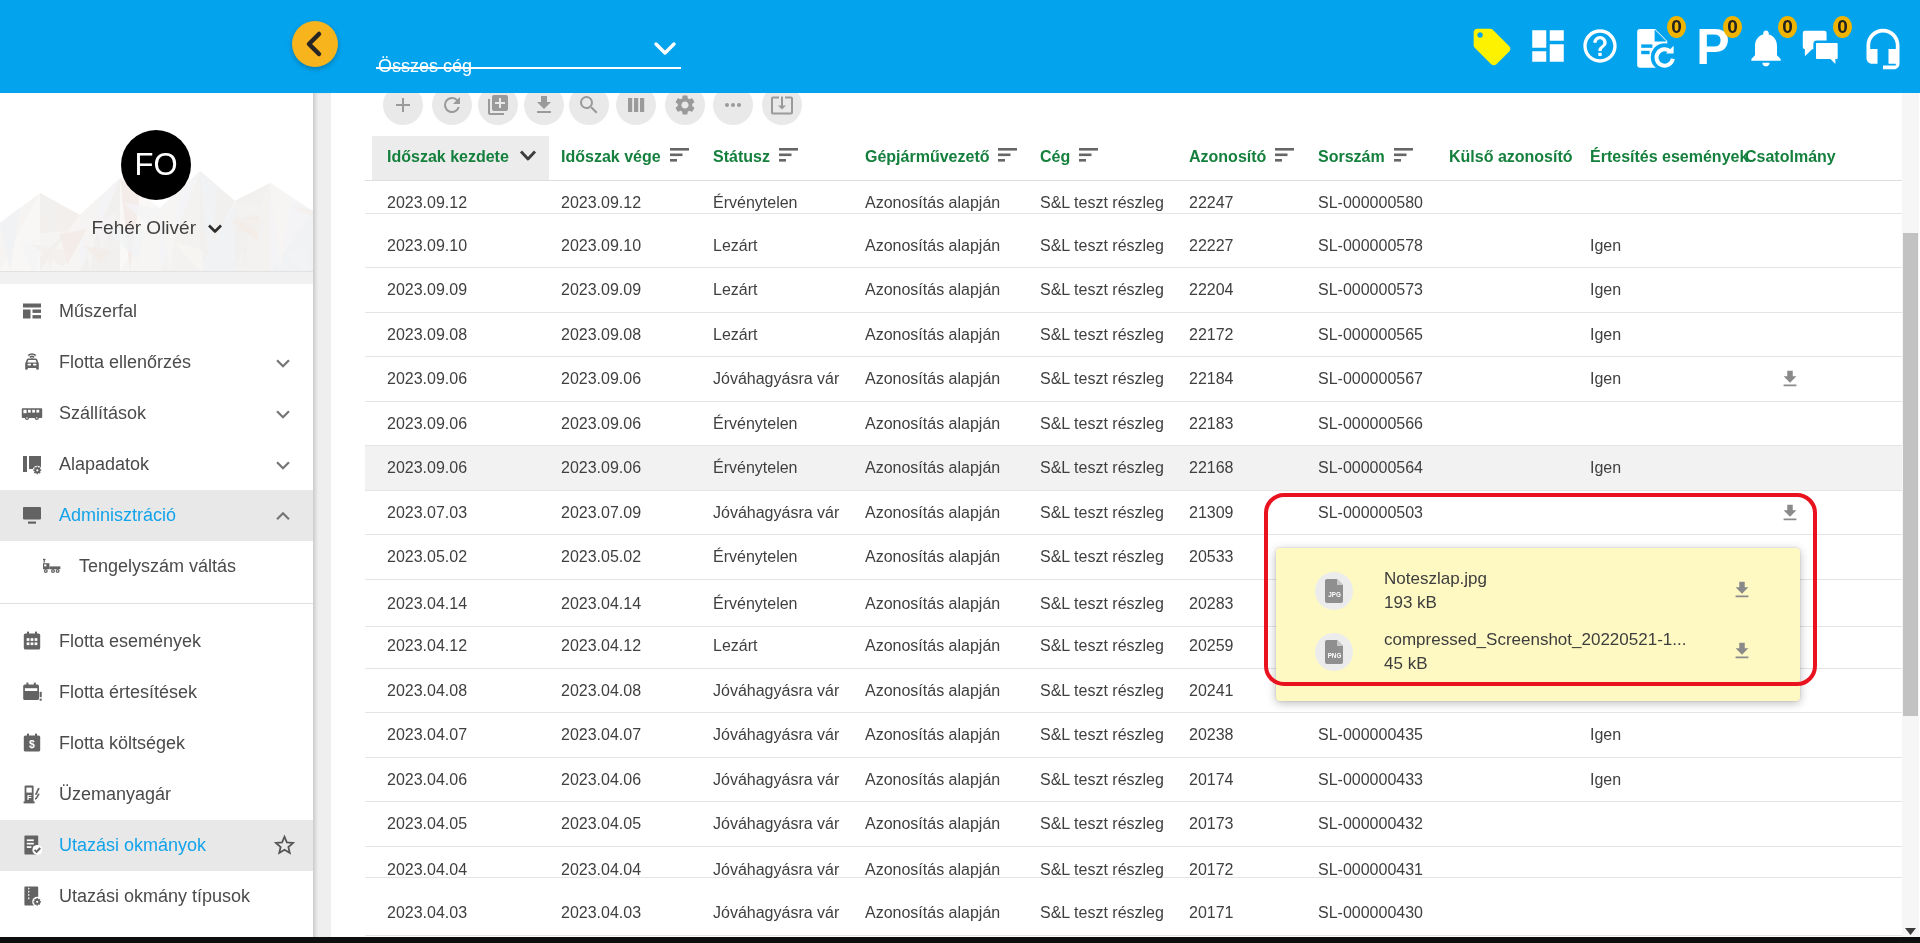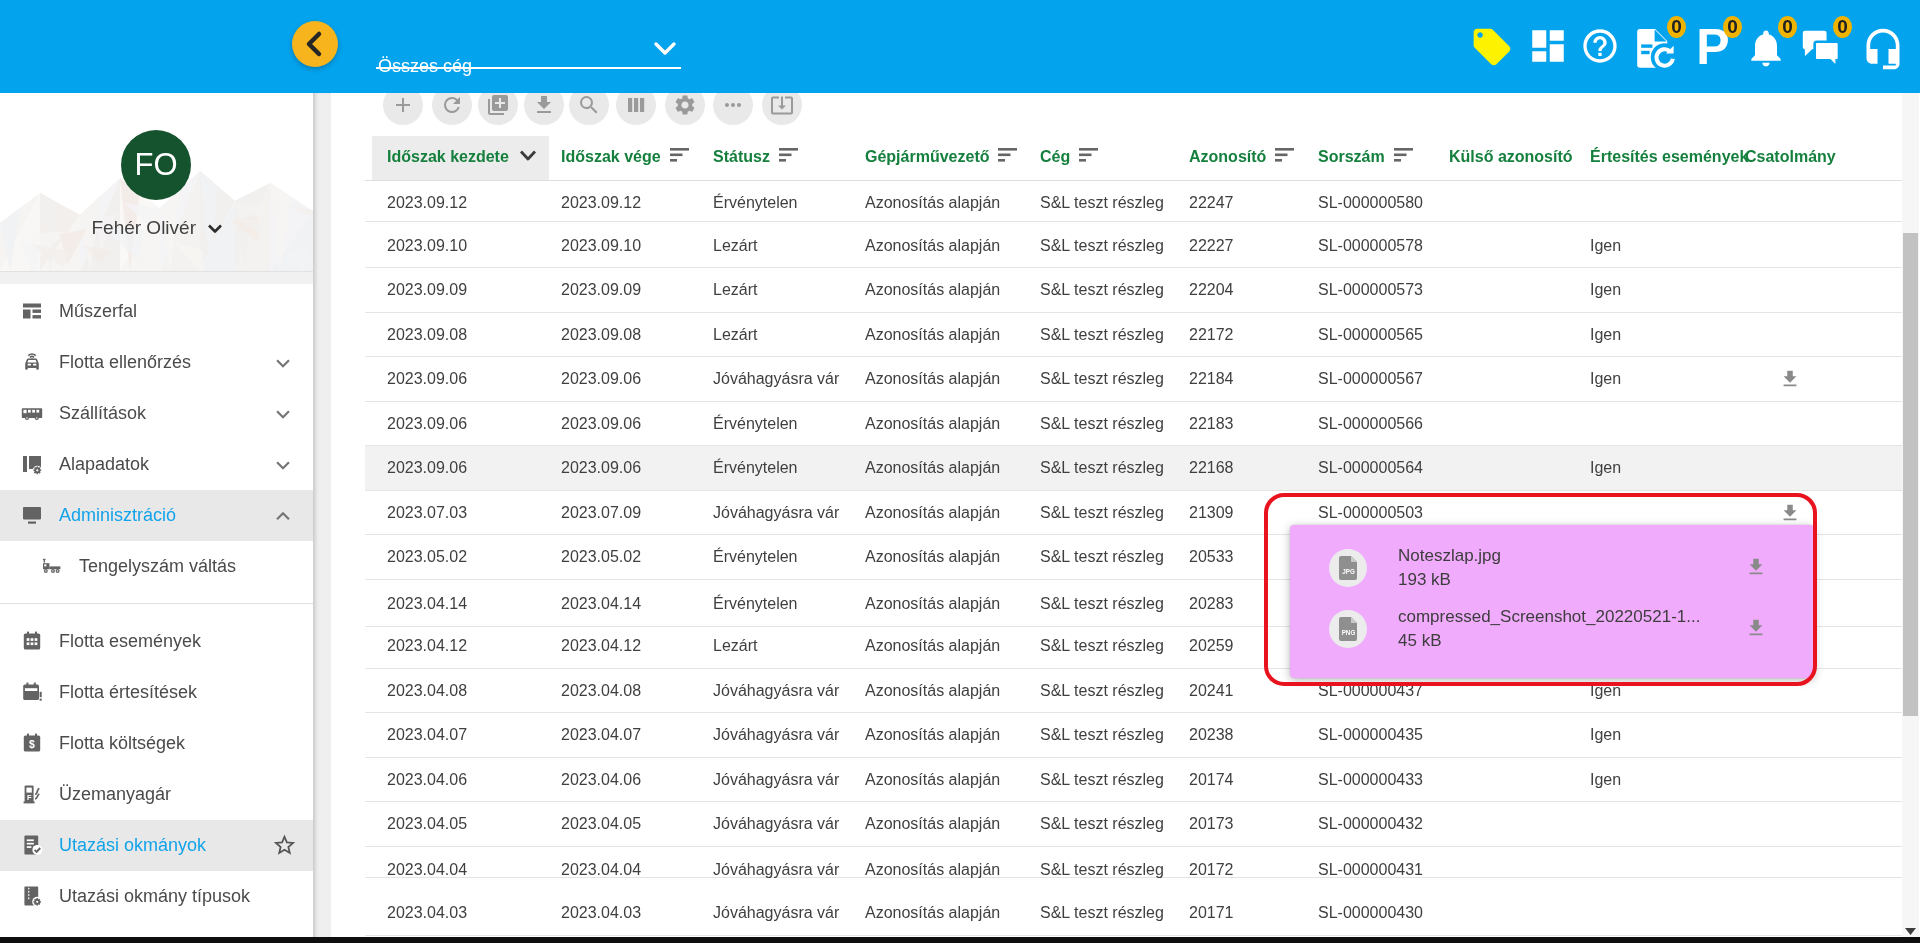"FO" #avatar { background: #14532d -> #000000 }
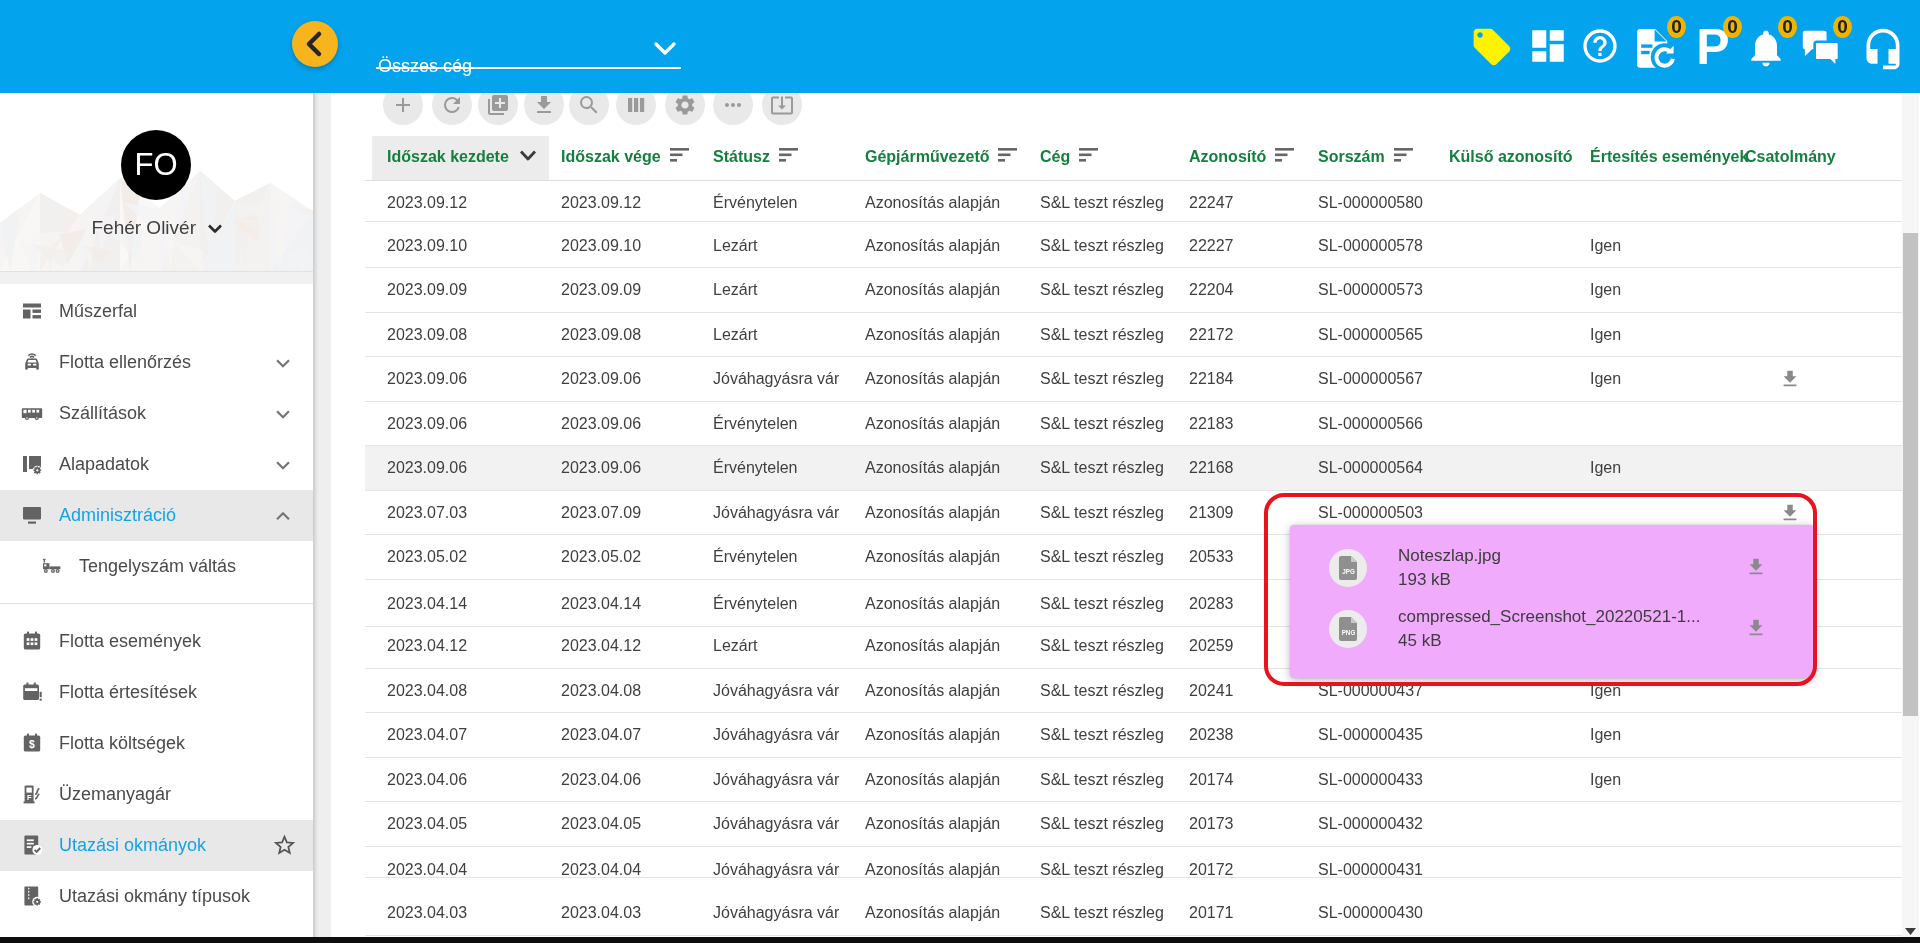"2023.09.12" div.row { height: 41px -> 33px }
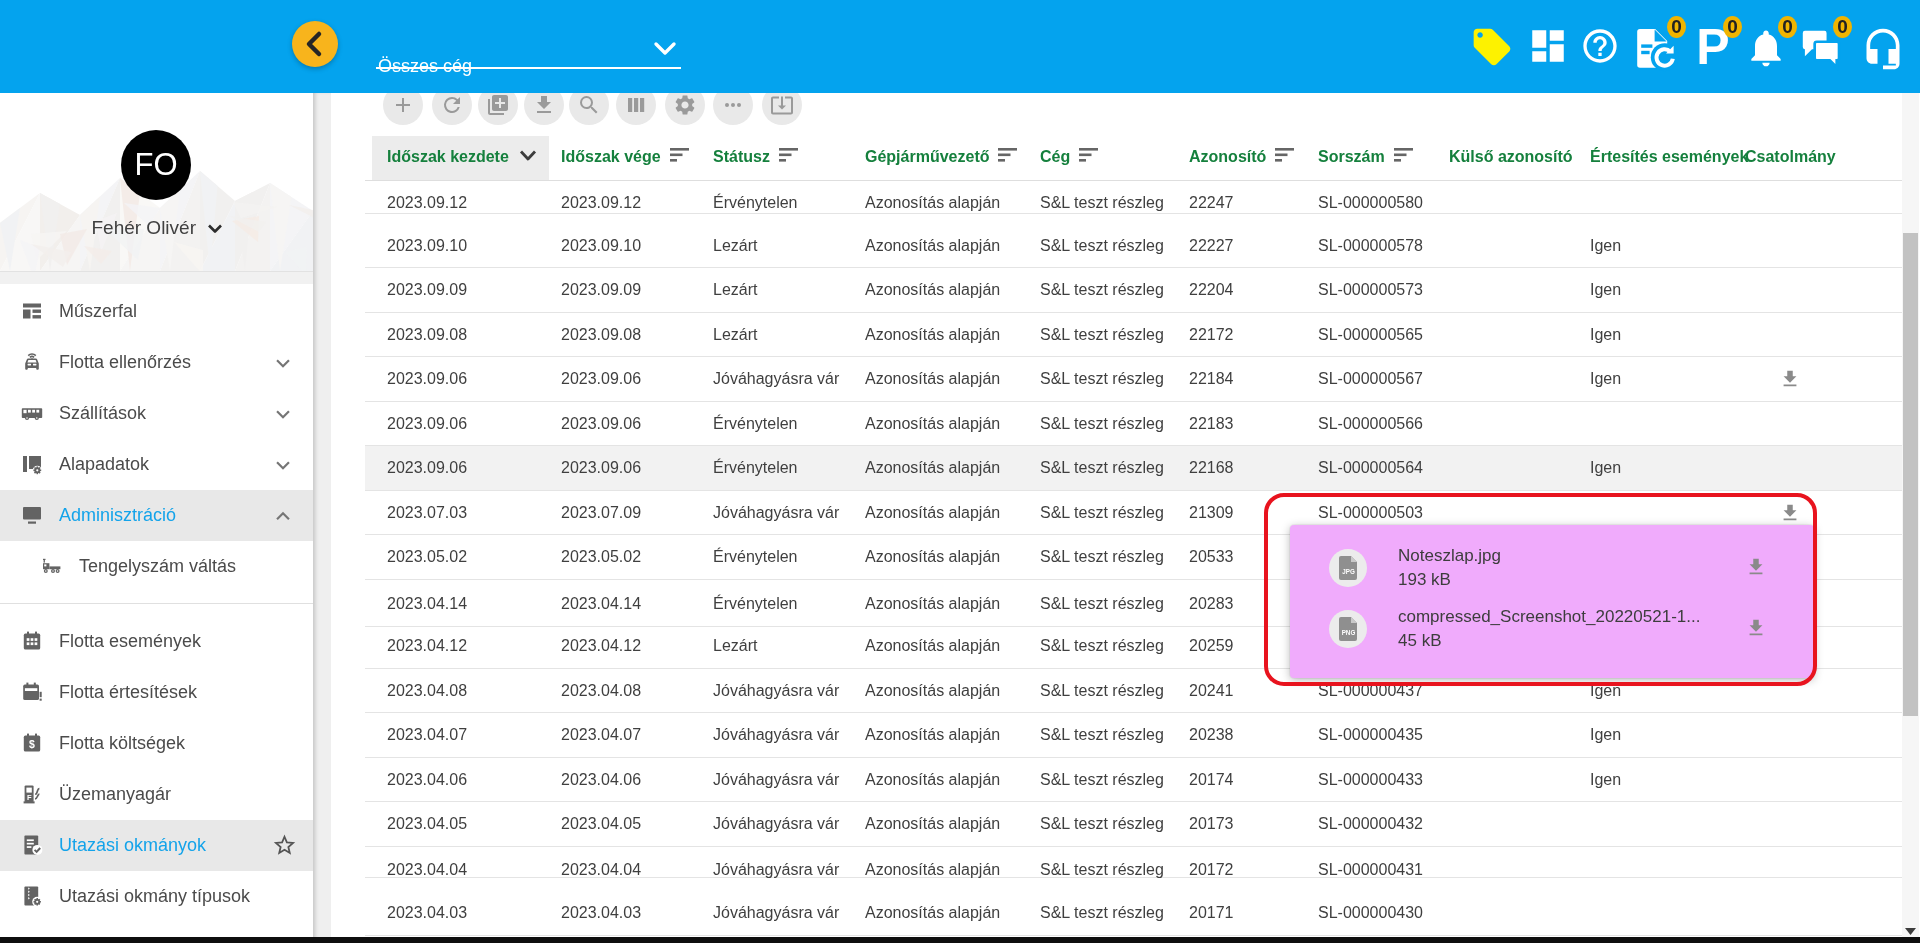"Noteszlap.jpg" #card { background: #f0abfc -> #fef9c3; margin-left: 14px -> none; top: 525px -> 548px }
